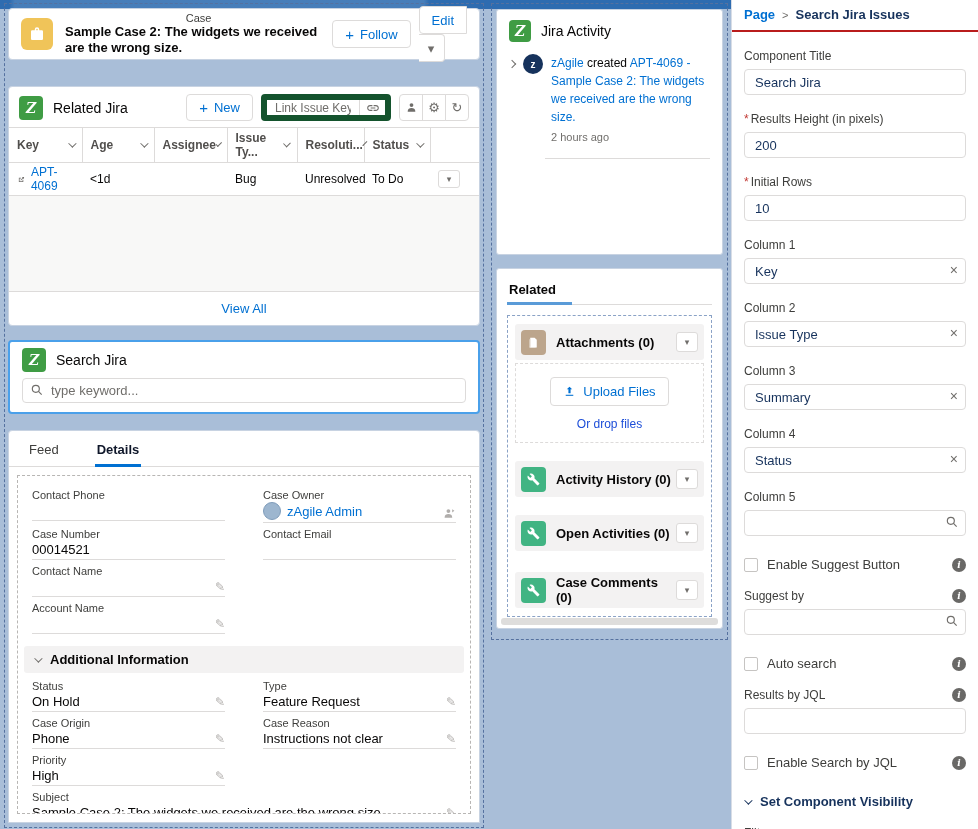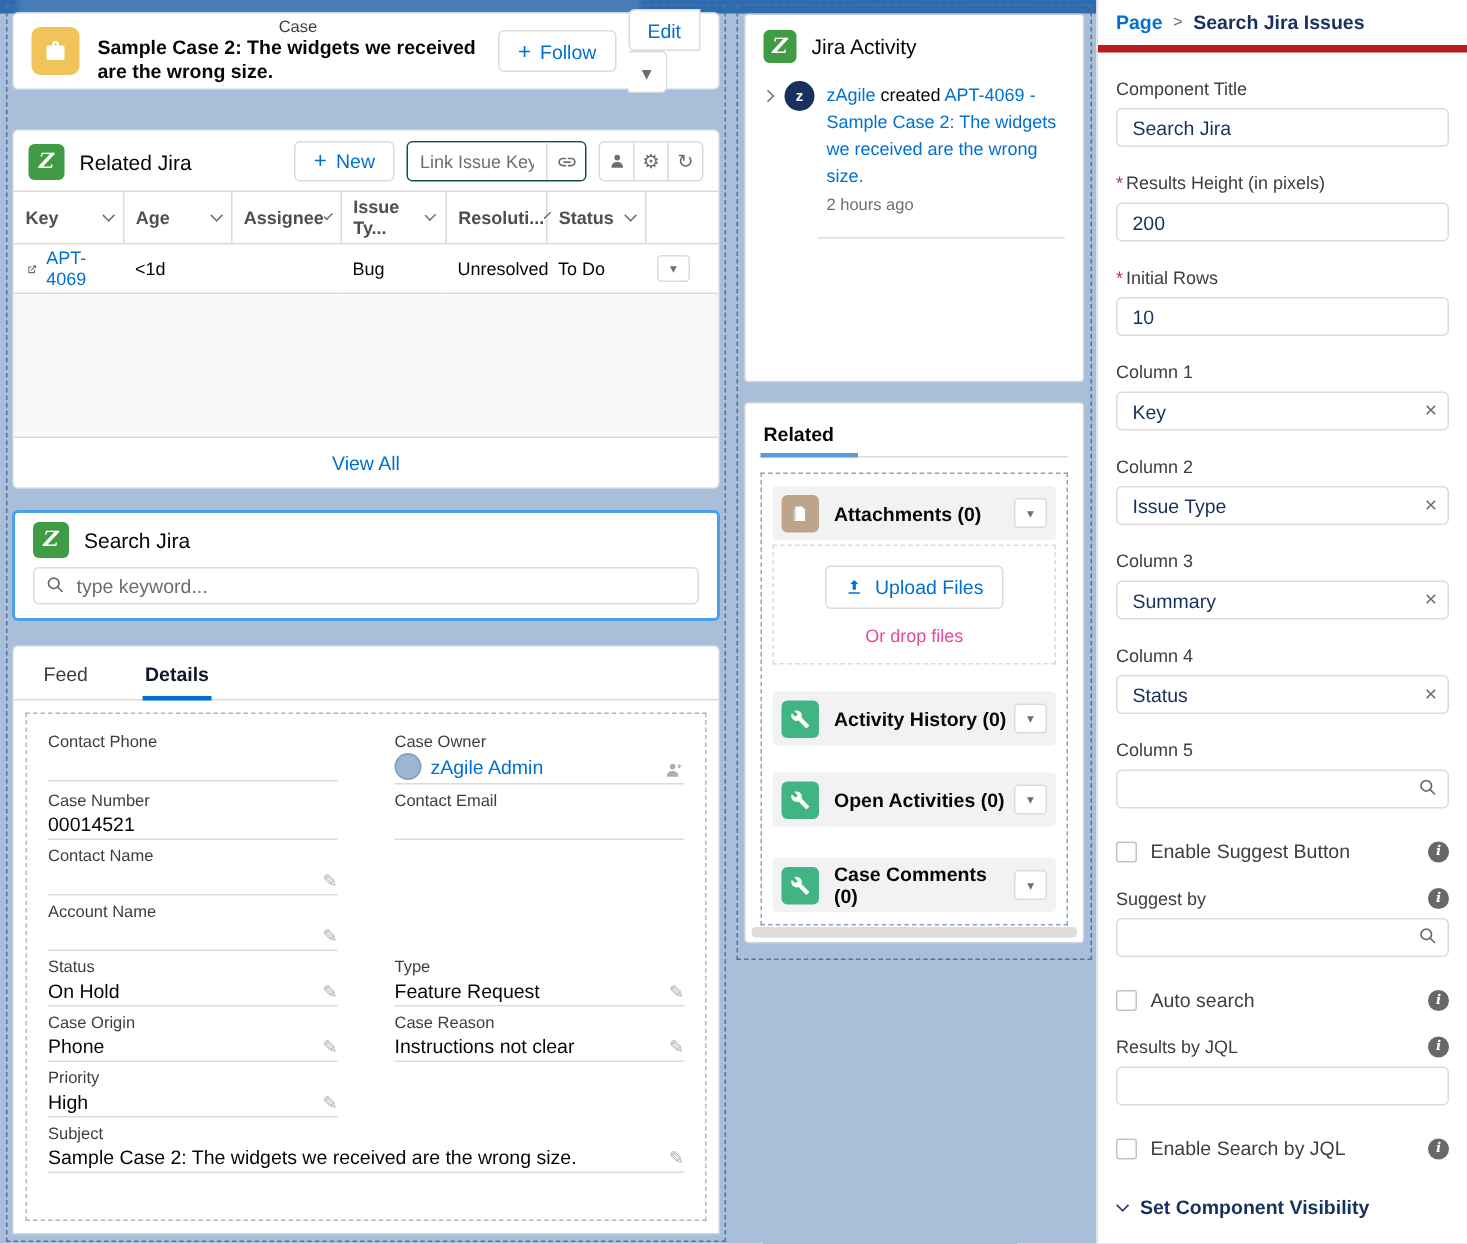"Page" .crumbs { border-bottom: 5px solid #b91c1c -> 2px solid #b91c1c }
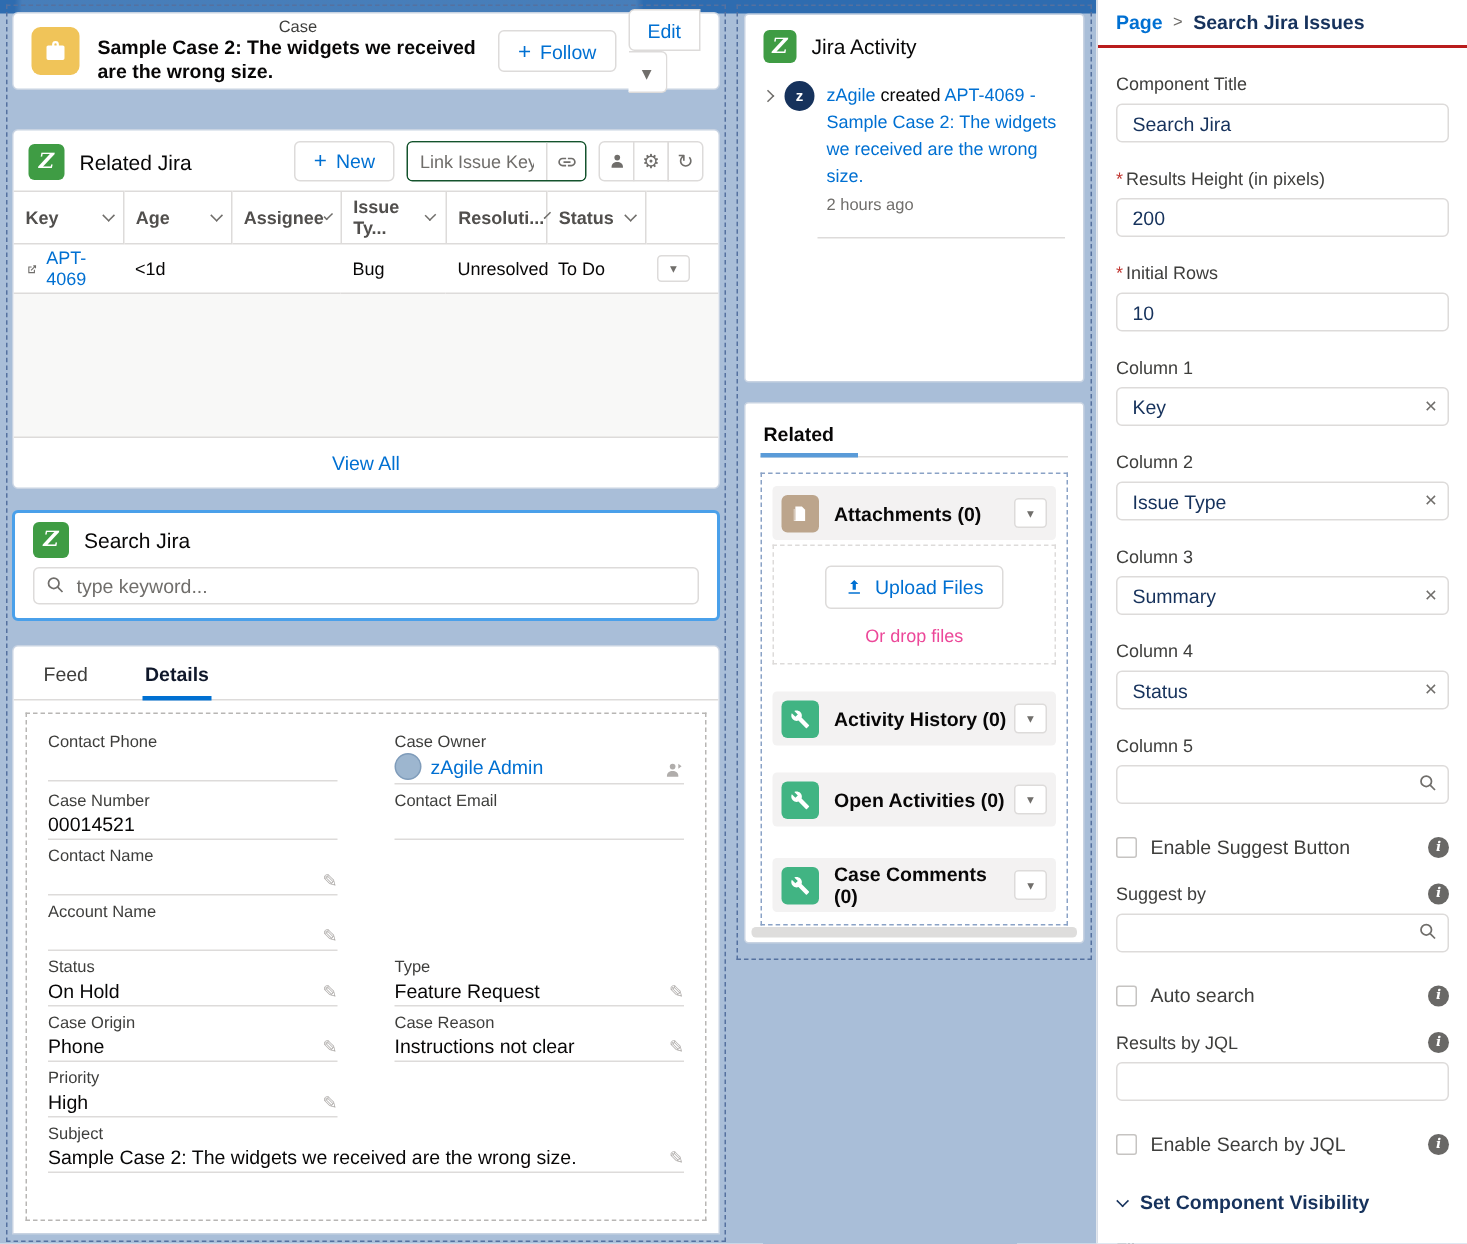"Link Issue Key" .link-group { border: 1px solid #14532d -> 6px solid #14532d }
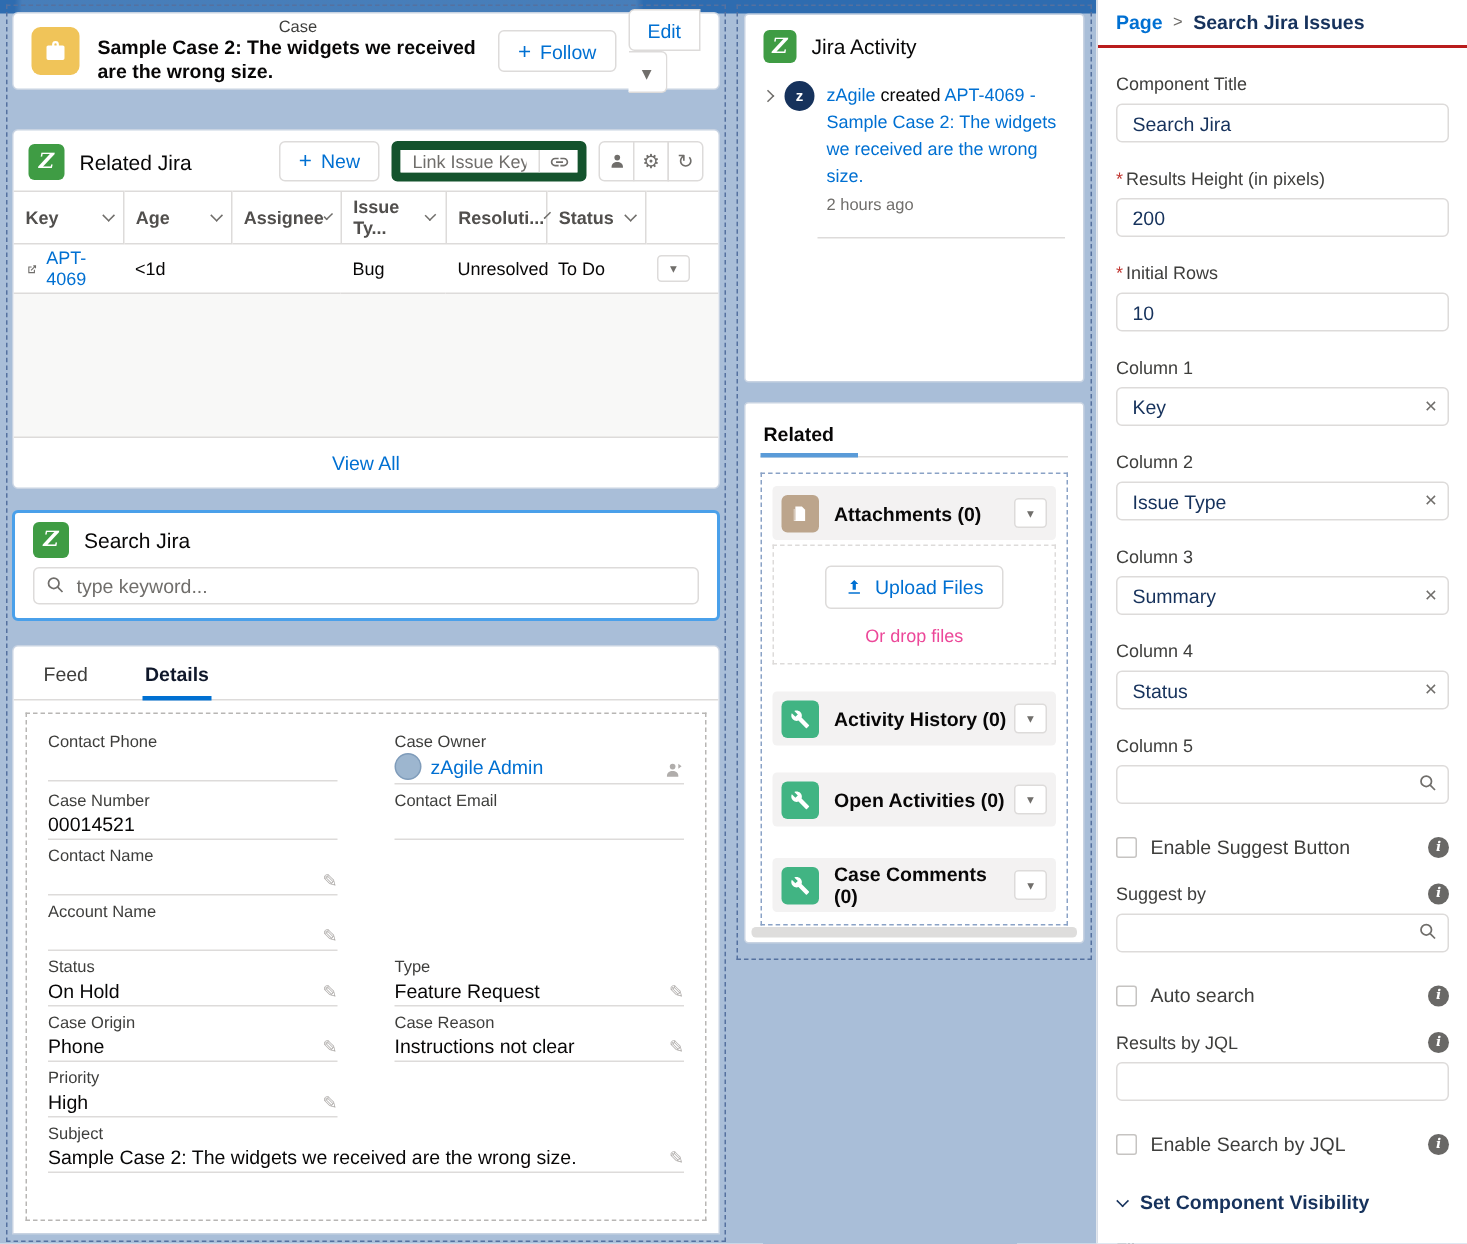"Or drop files" .drop-hint { color: #ec4899 -> #1d4ed8 }
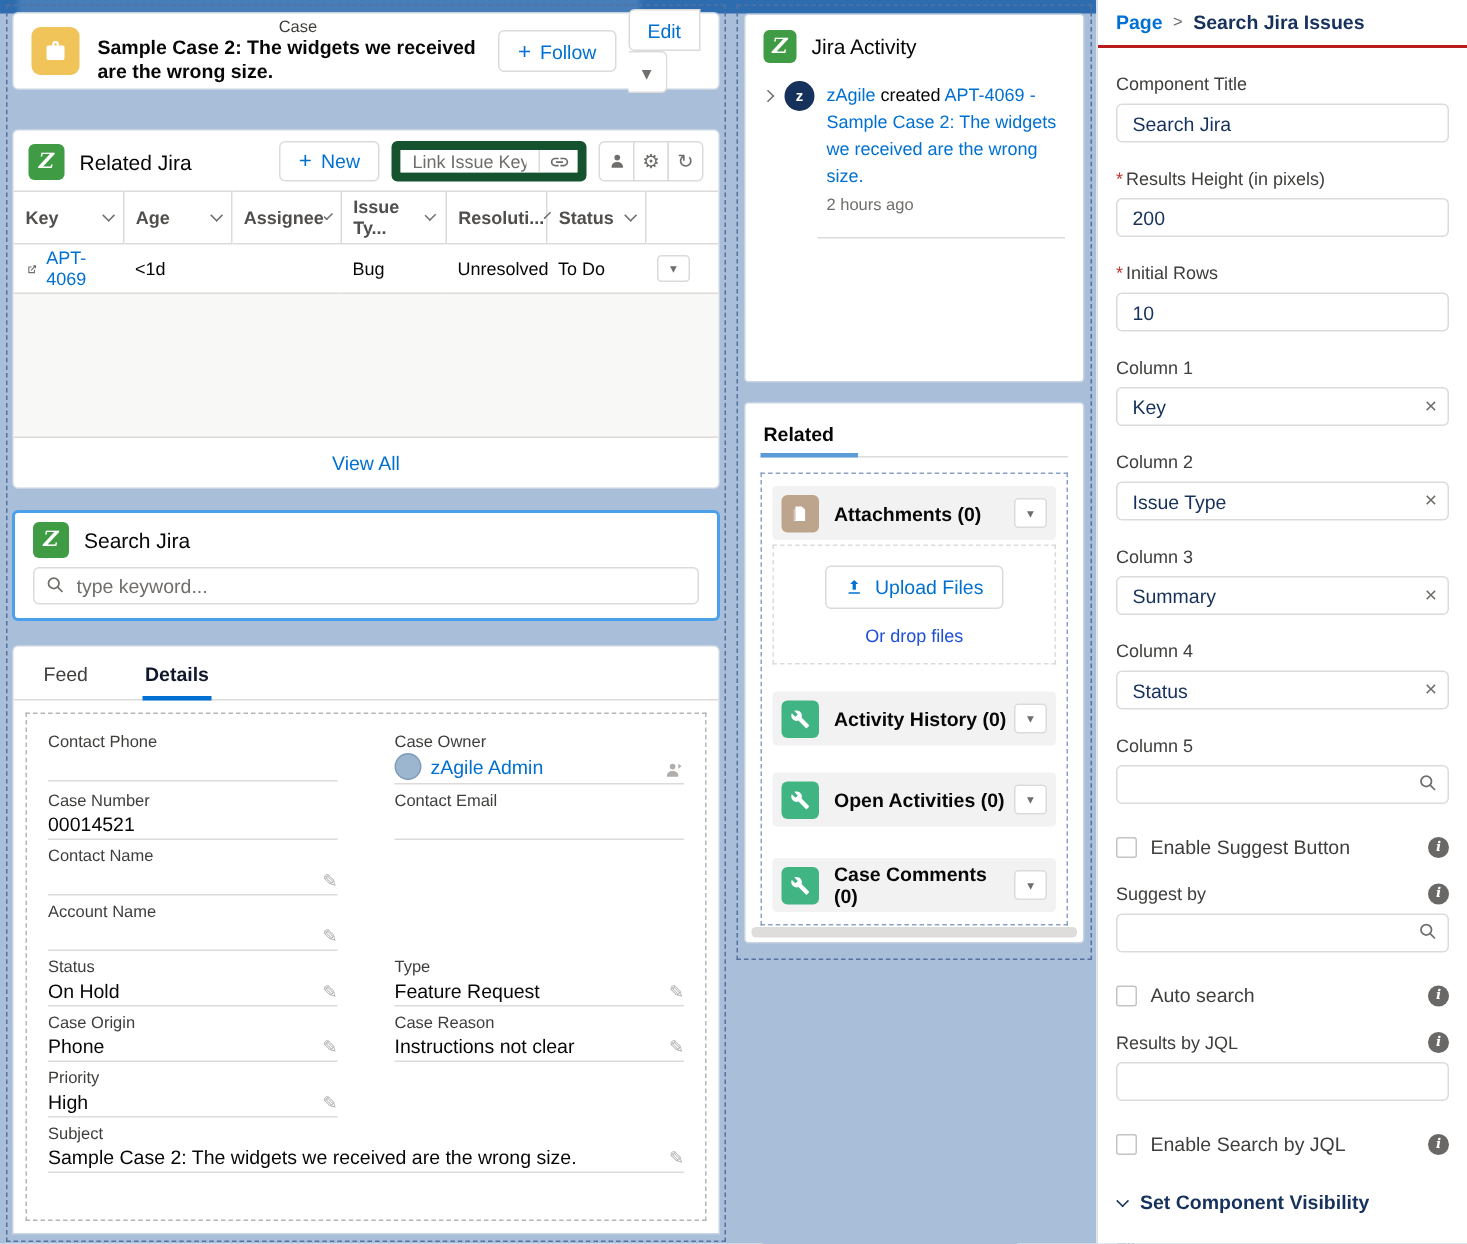"Additional Information" div.sec-header { html: none -> <div> <i></i> <span>Additional Information</span> </div> }
